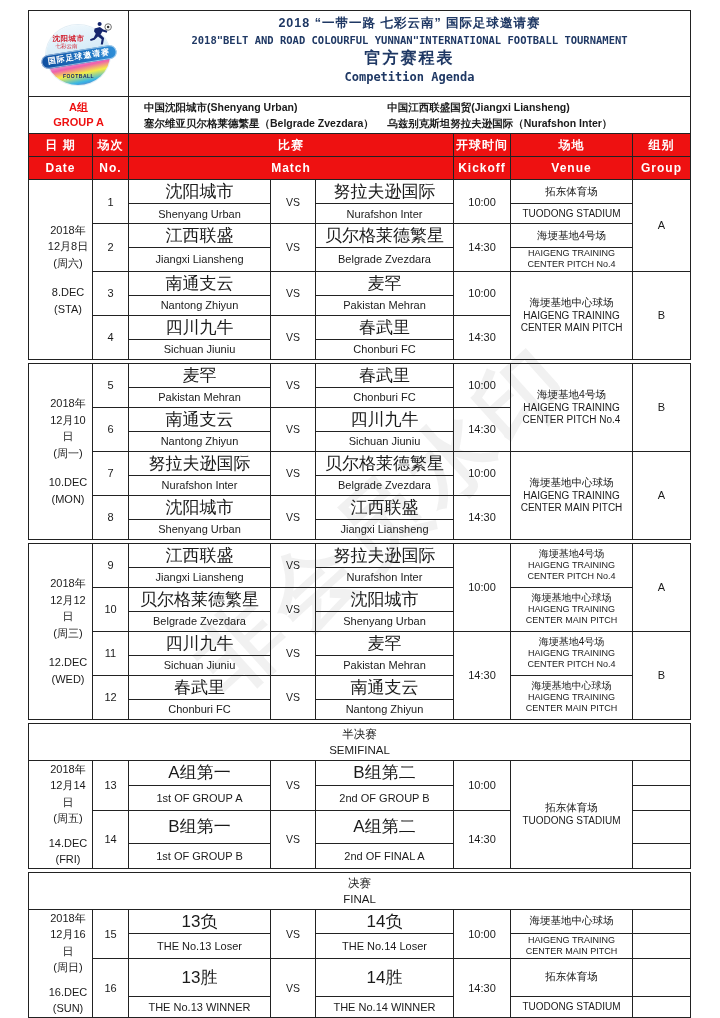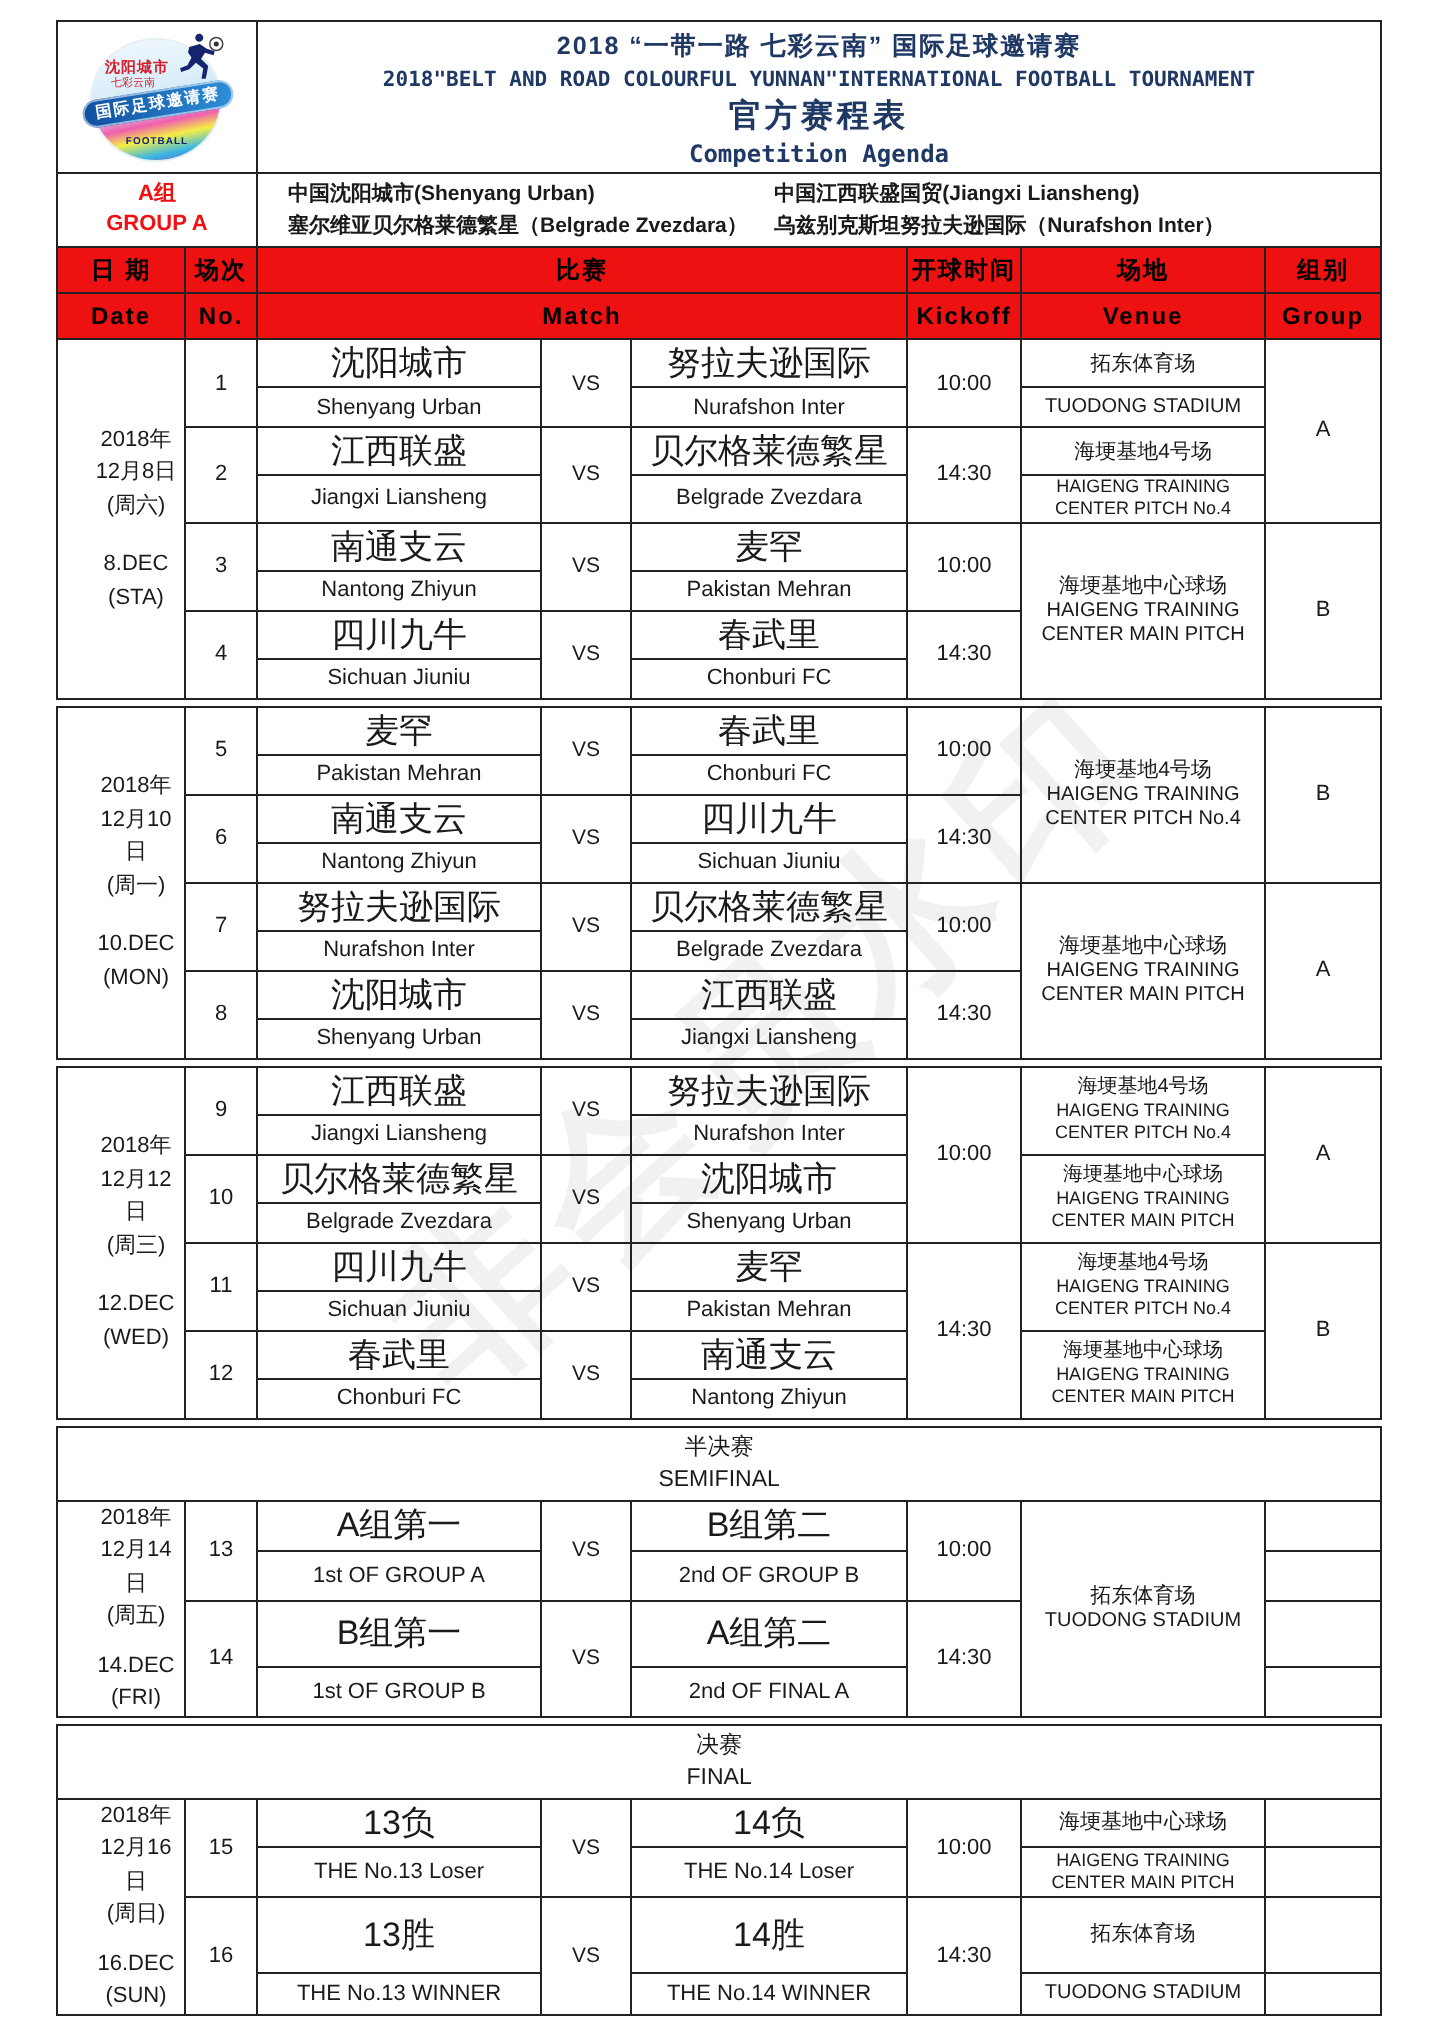"2018 “一带一路 七彩云南” 国际足球邀请赛" .titlebox { padding: 4px 0 2px 0 -> 4px 0 12px 0 }
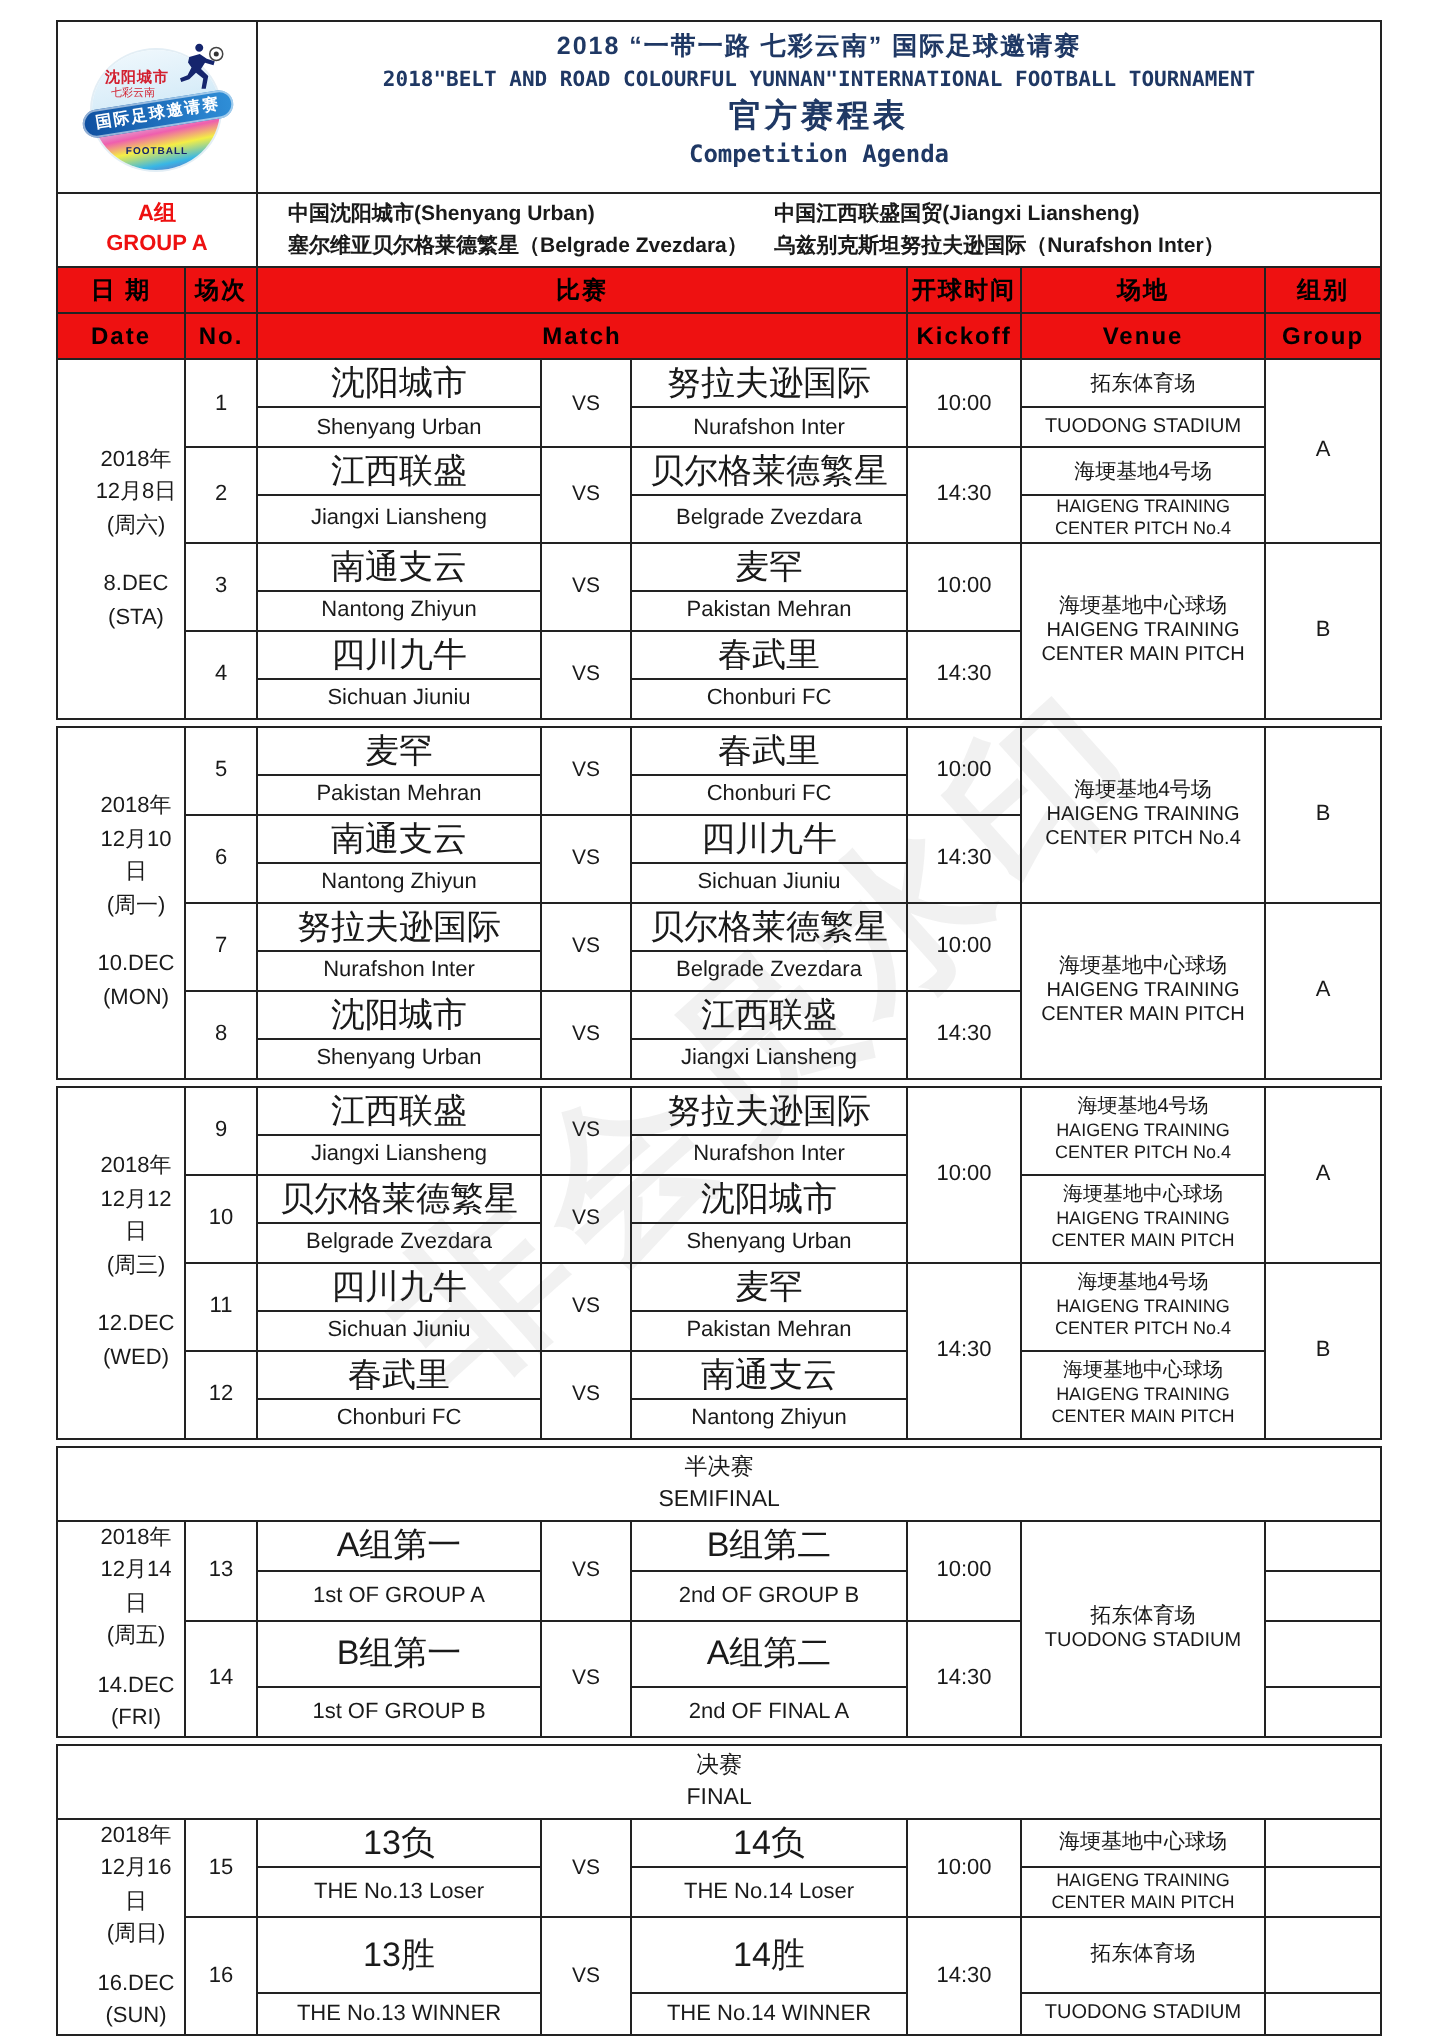"日 期" .hdr { color: #000000 -> #ffffff }
